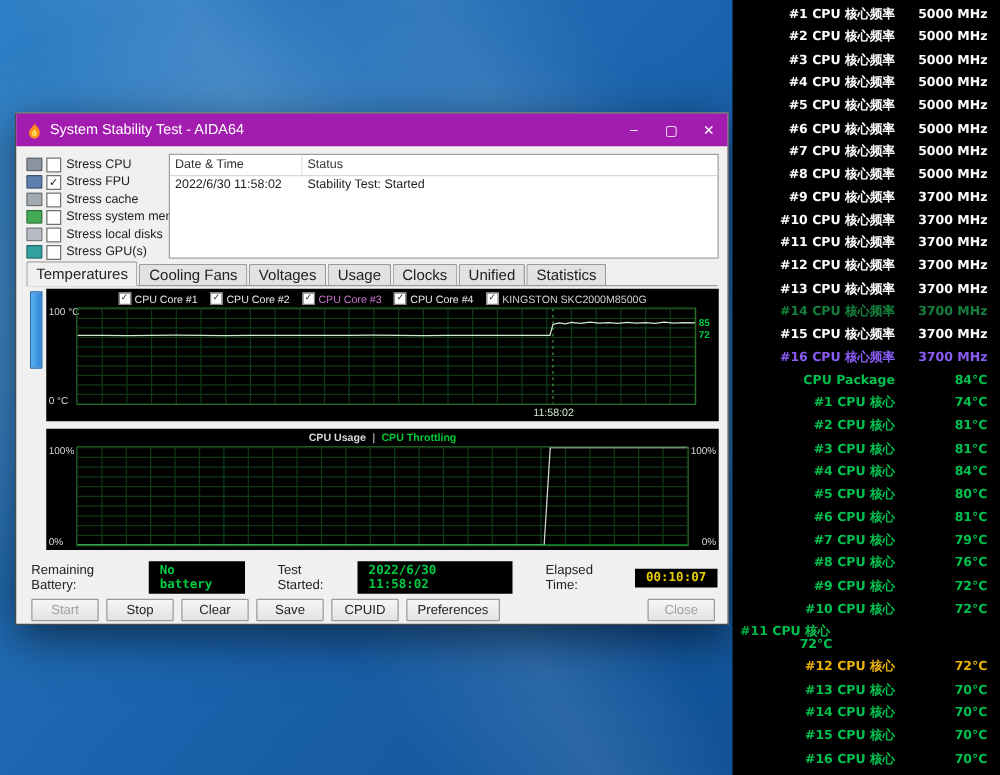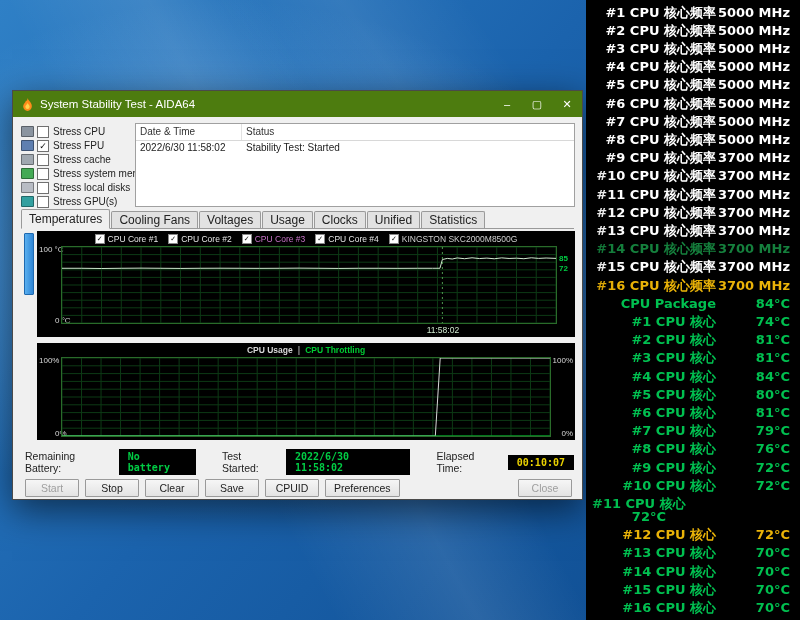"#1 CPU 核心频率" .osd { font-size: 13px -> 10px }
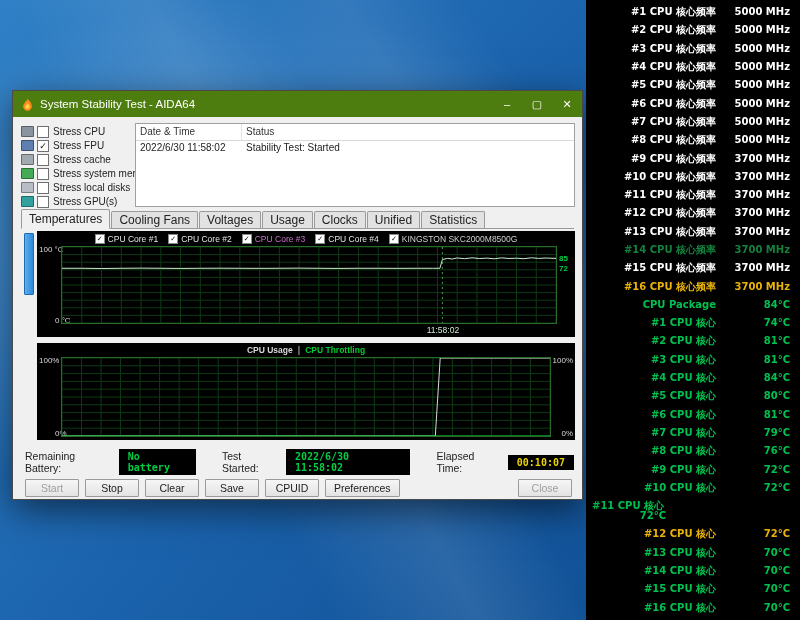"System Stability Test - AIDA64" .titlebar { background: #4d7c0f -> #a21caf }
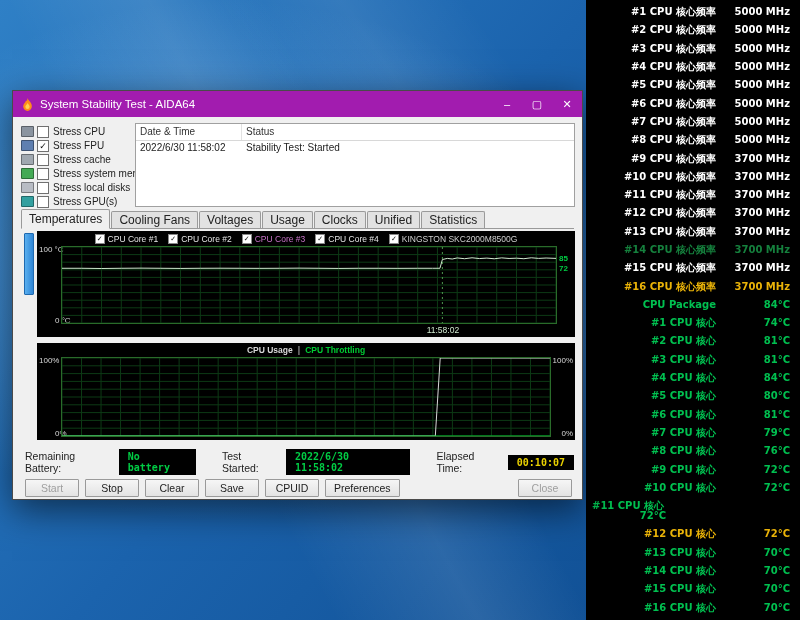"#16 CPU 核心频率" div.osd-row { color: #eab308 -> #8b5cf6 }
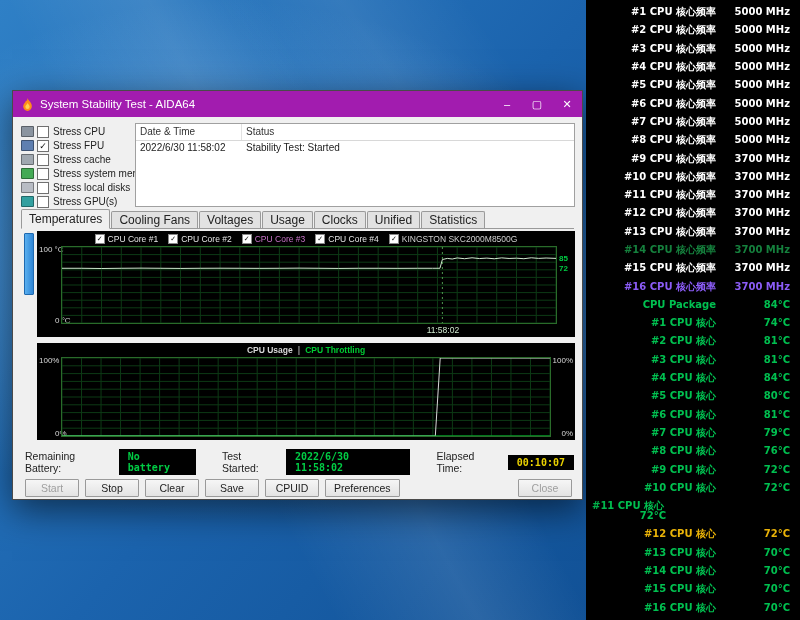"0 °C" .ylab.bl { left: 18px -> 2px }
